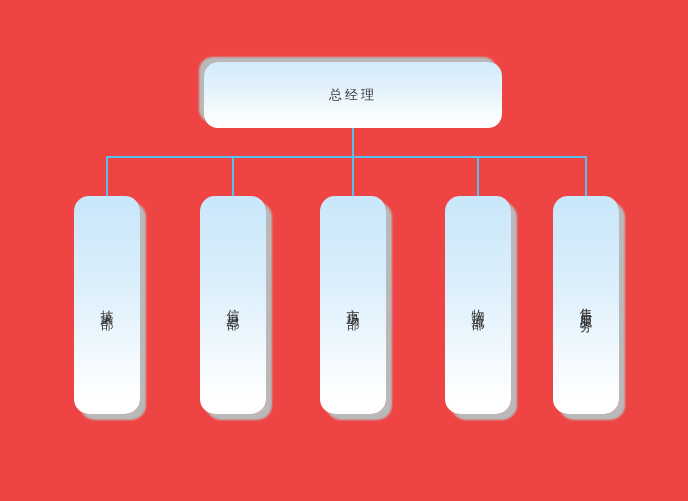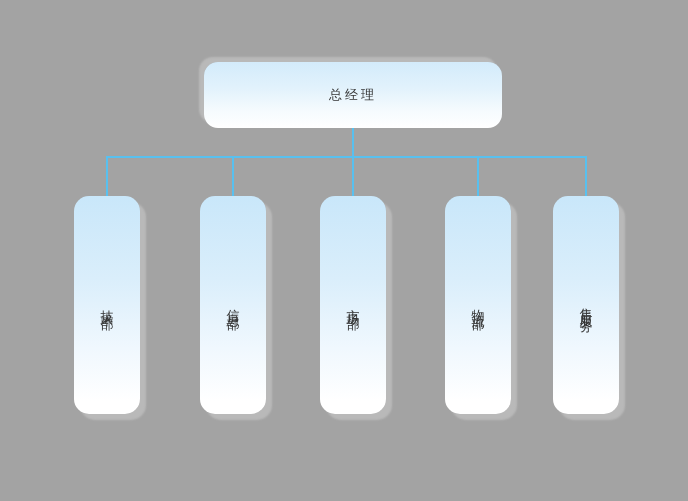"总经理" .stage { background: #a3a3a3 -> #ef4444 }
